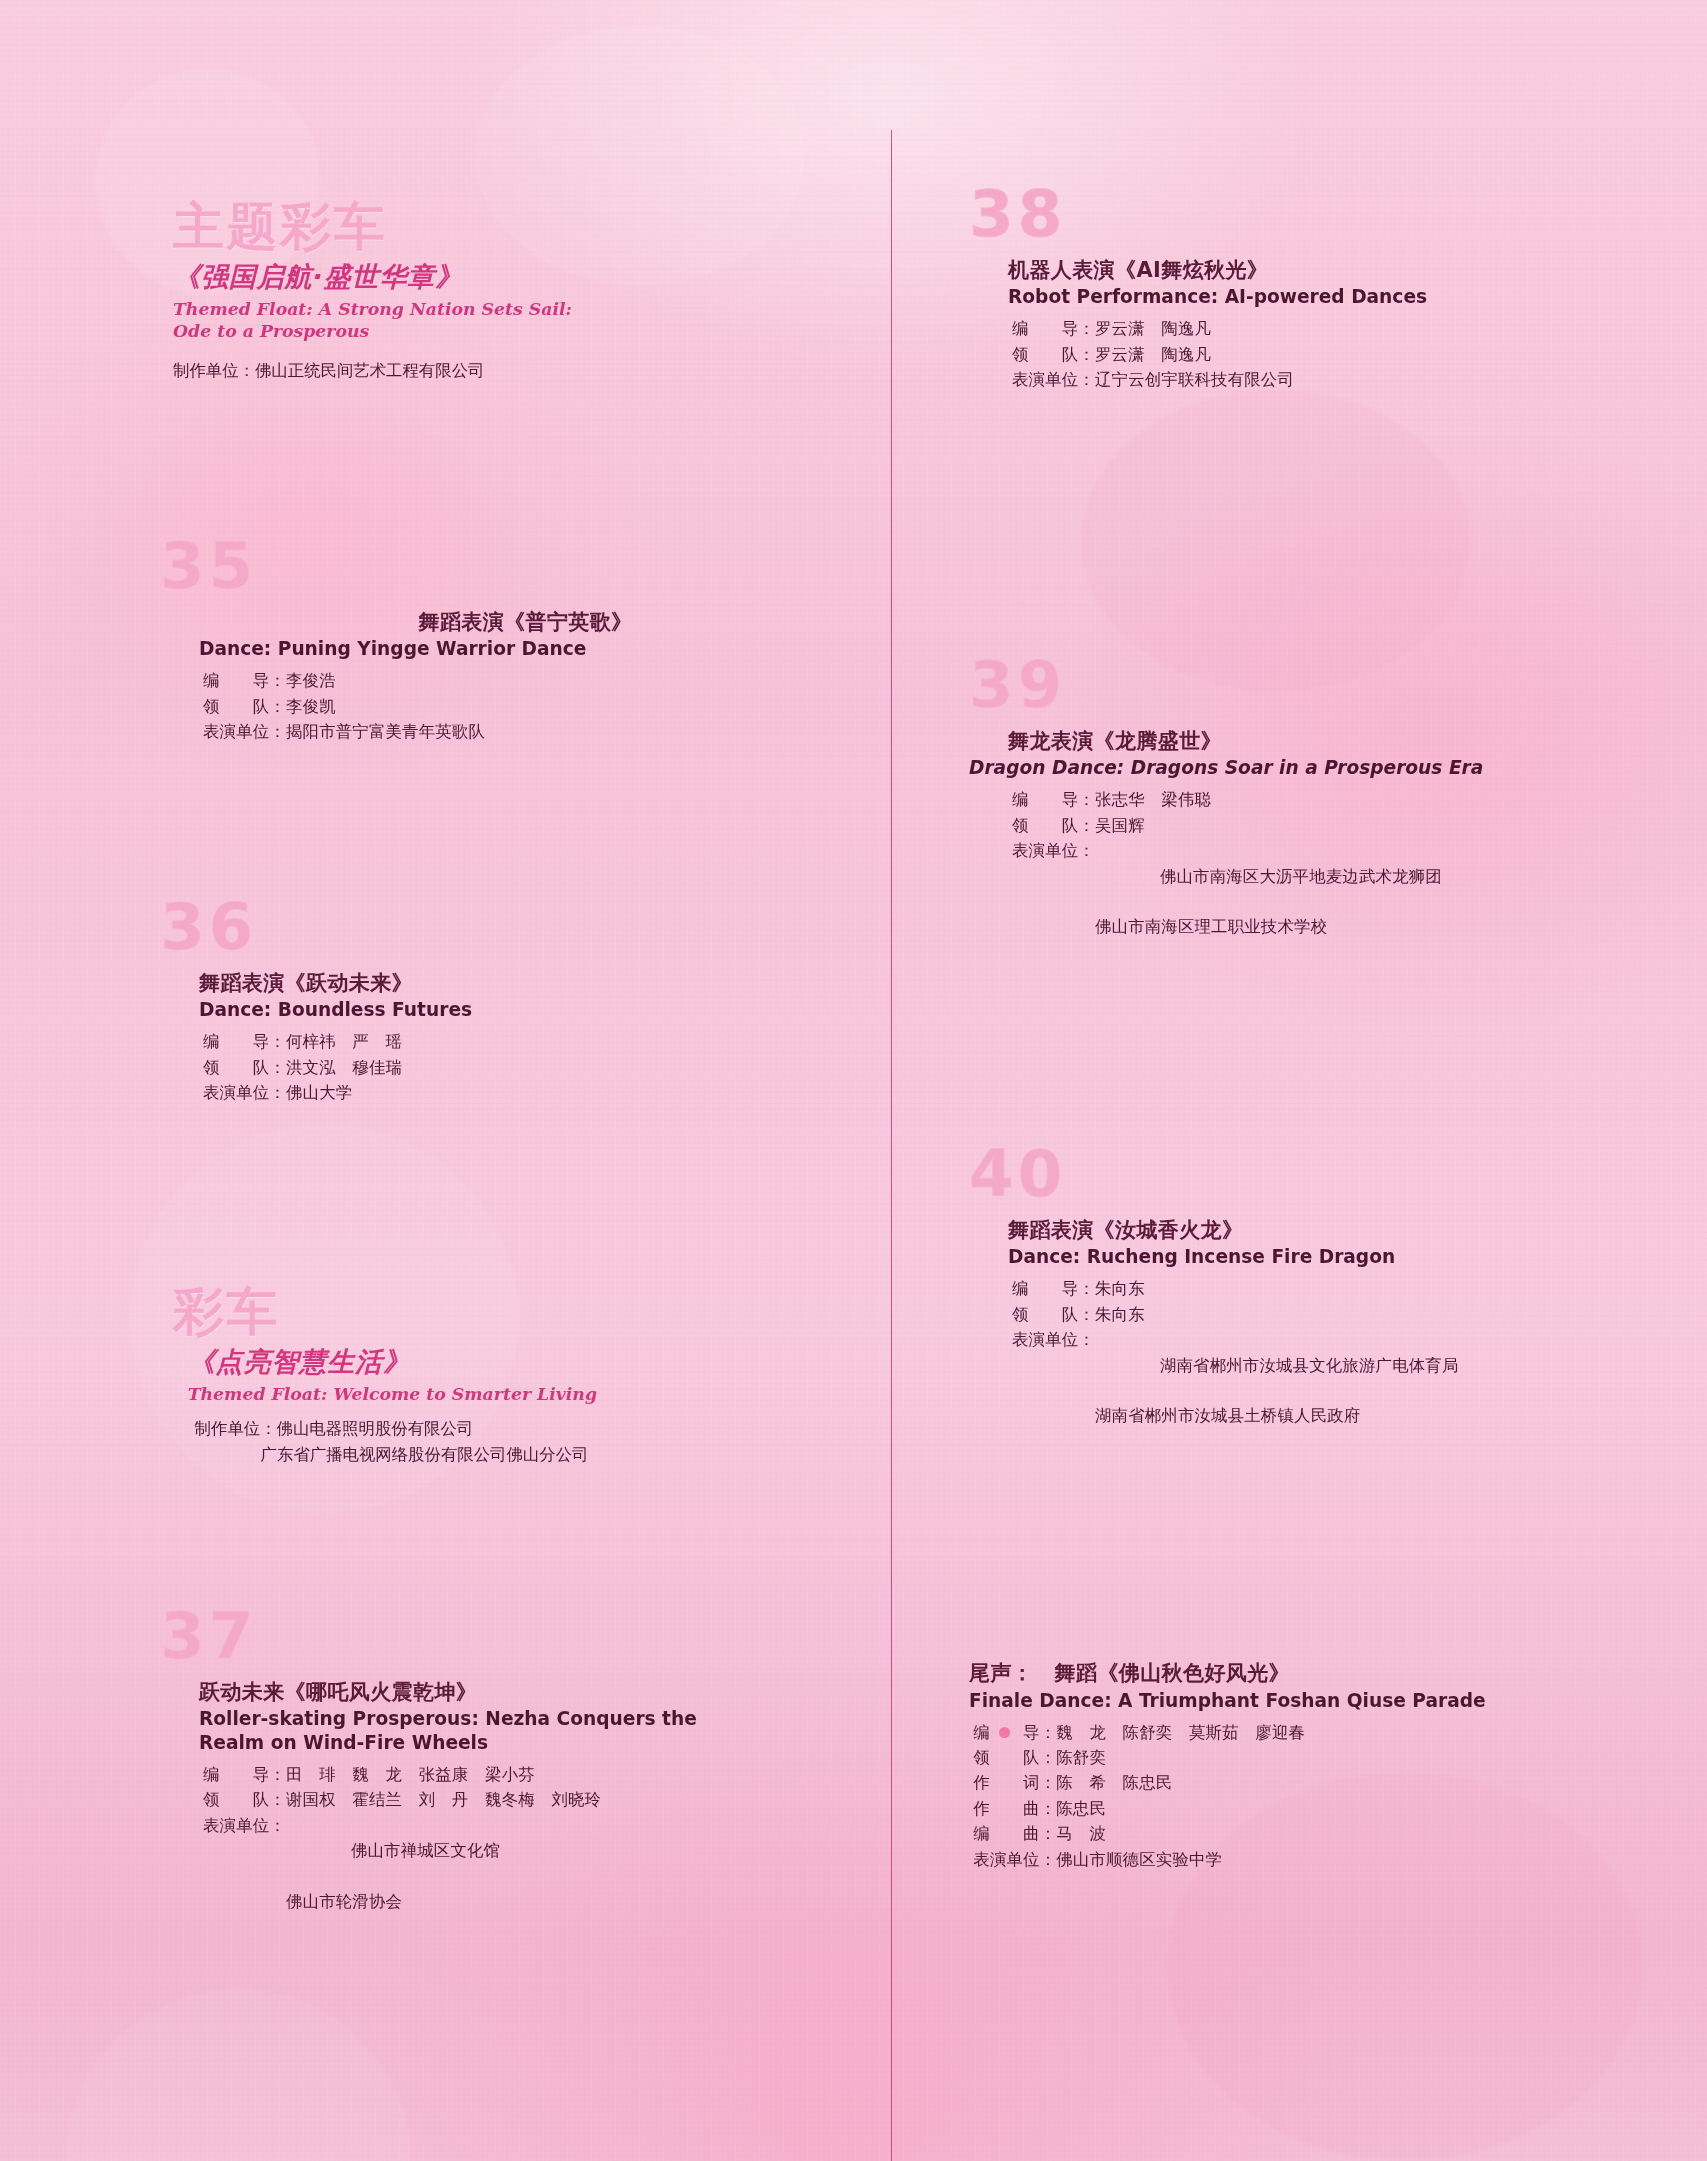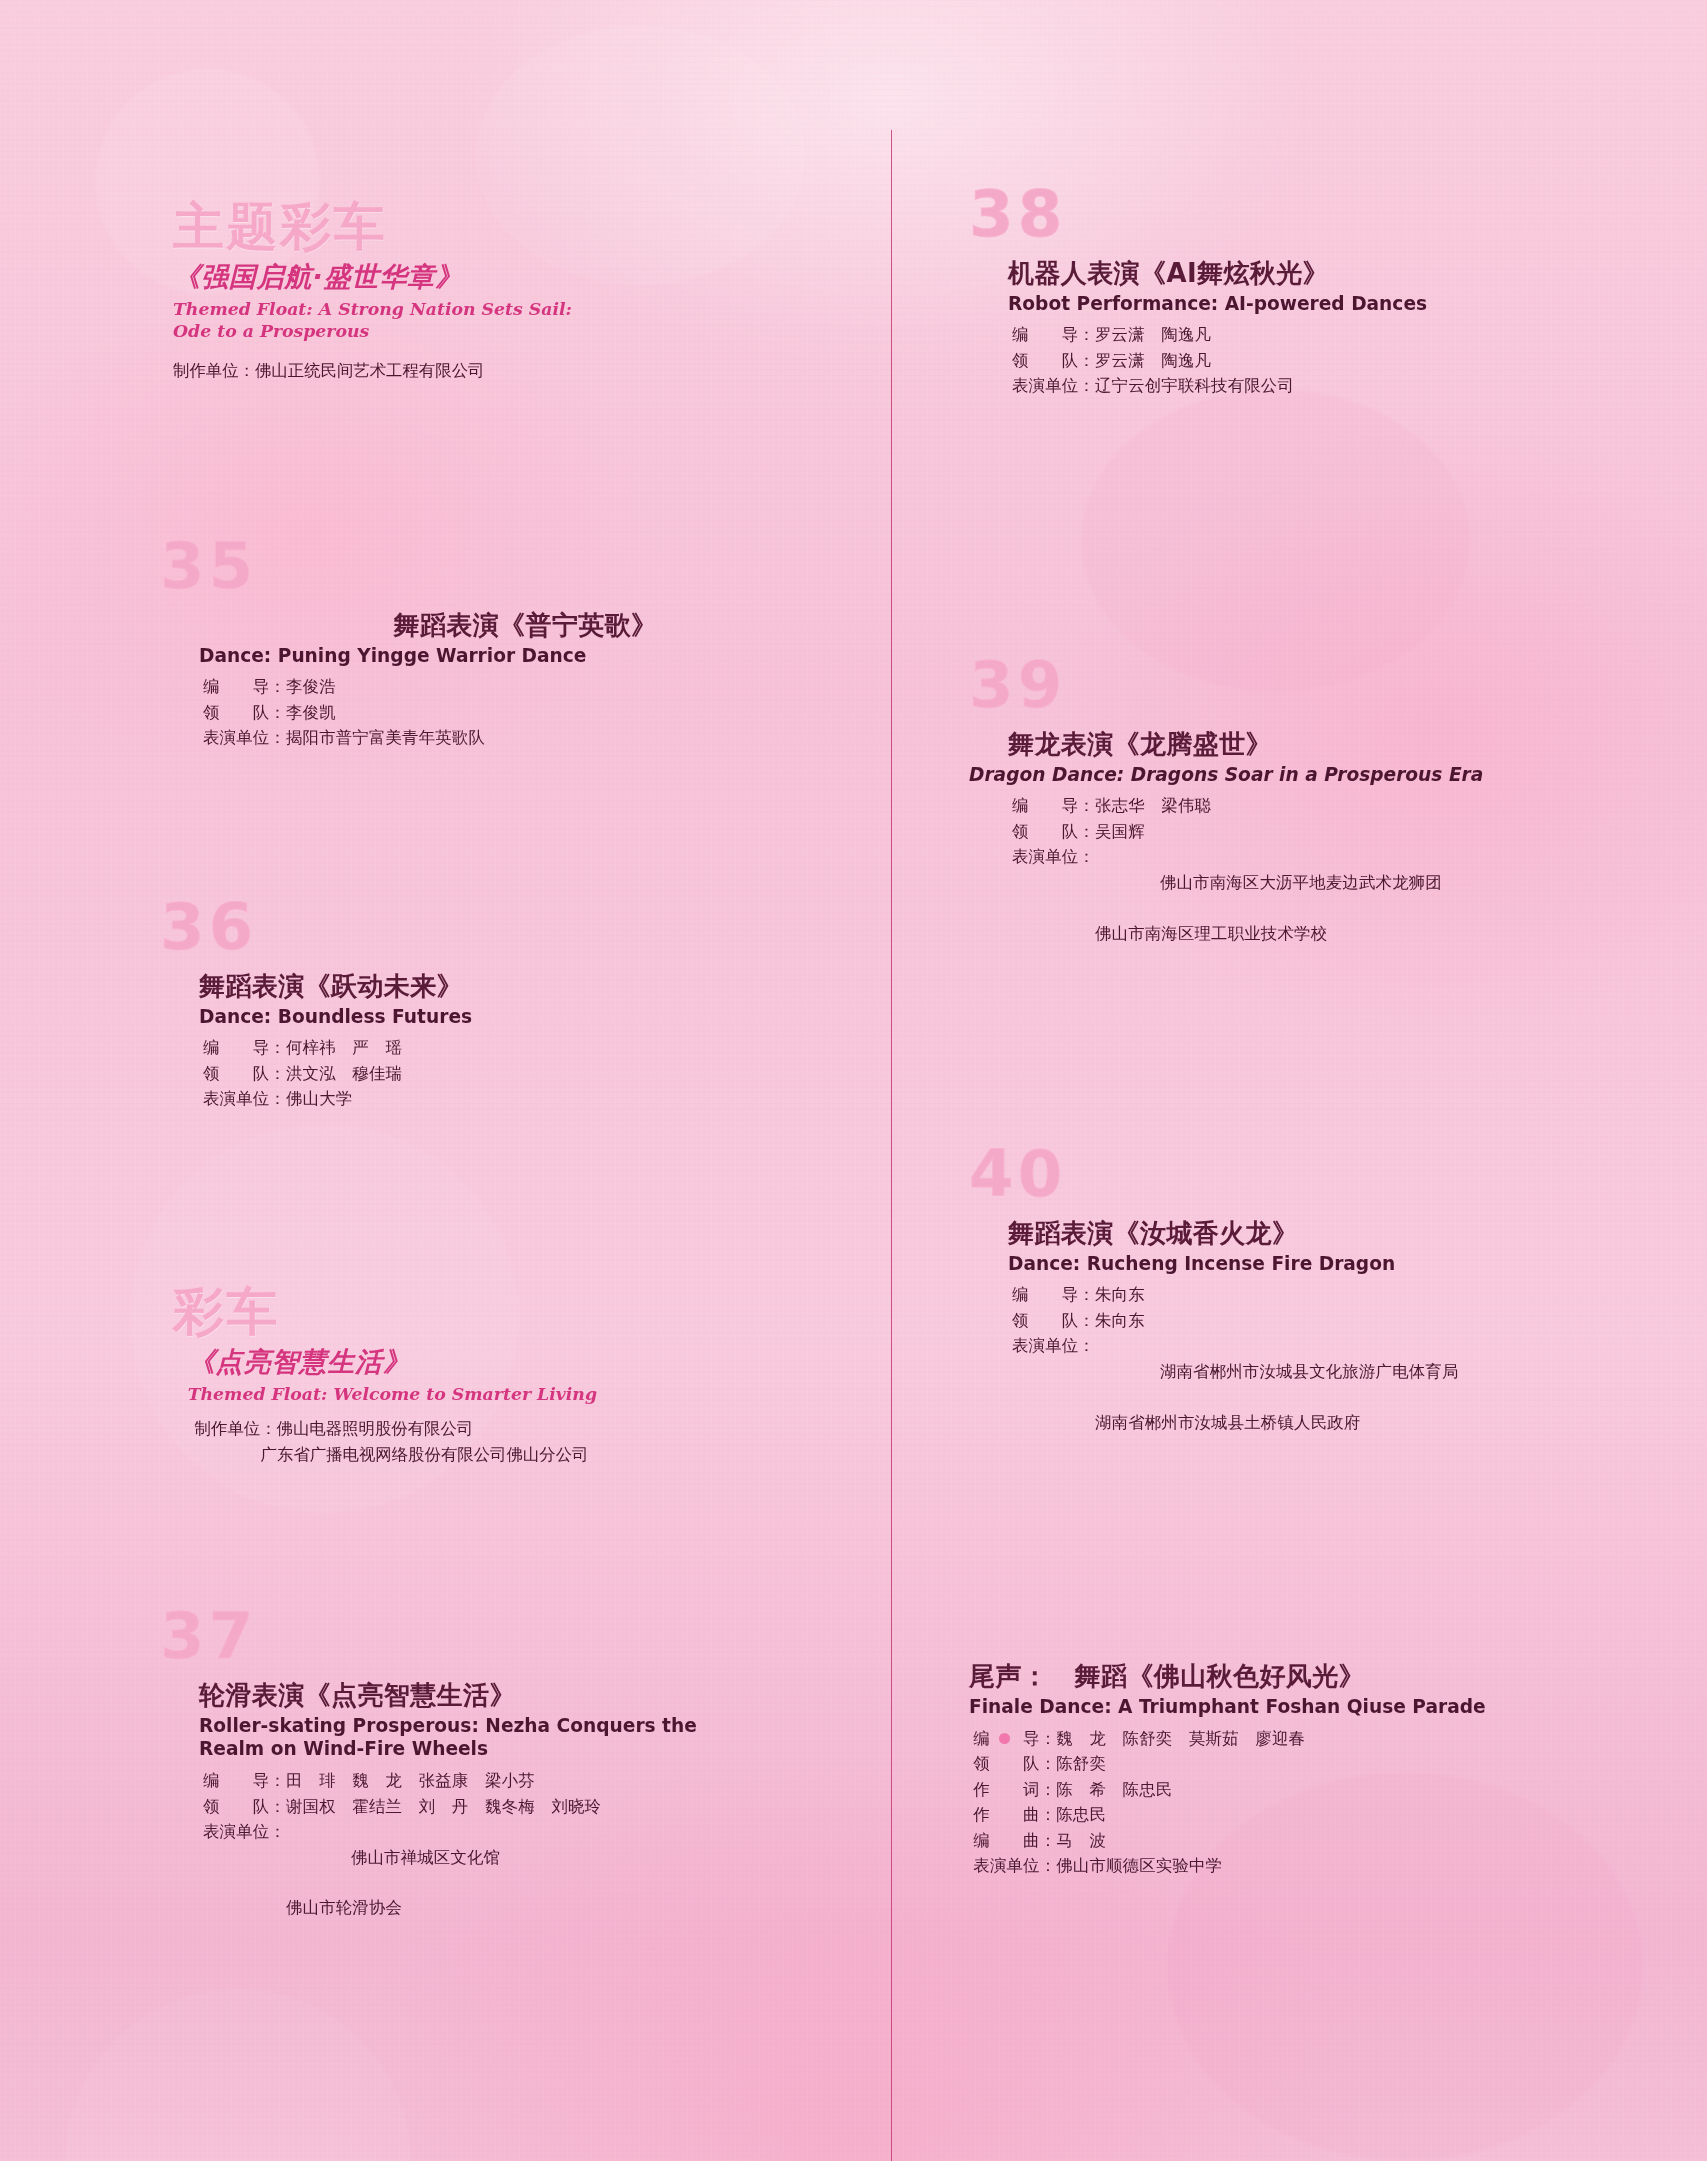"机器人表演《AI舞炫秋光》" .item-cn { font-size: 26px -> 21px }
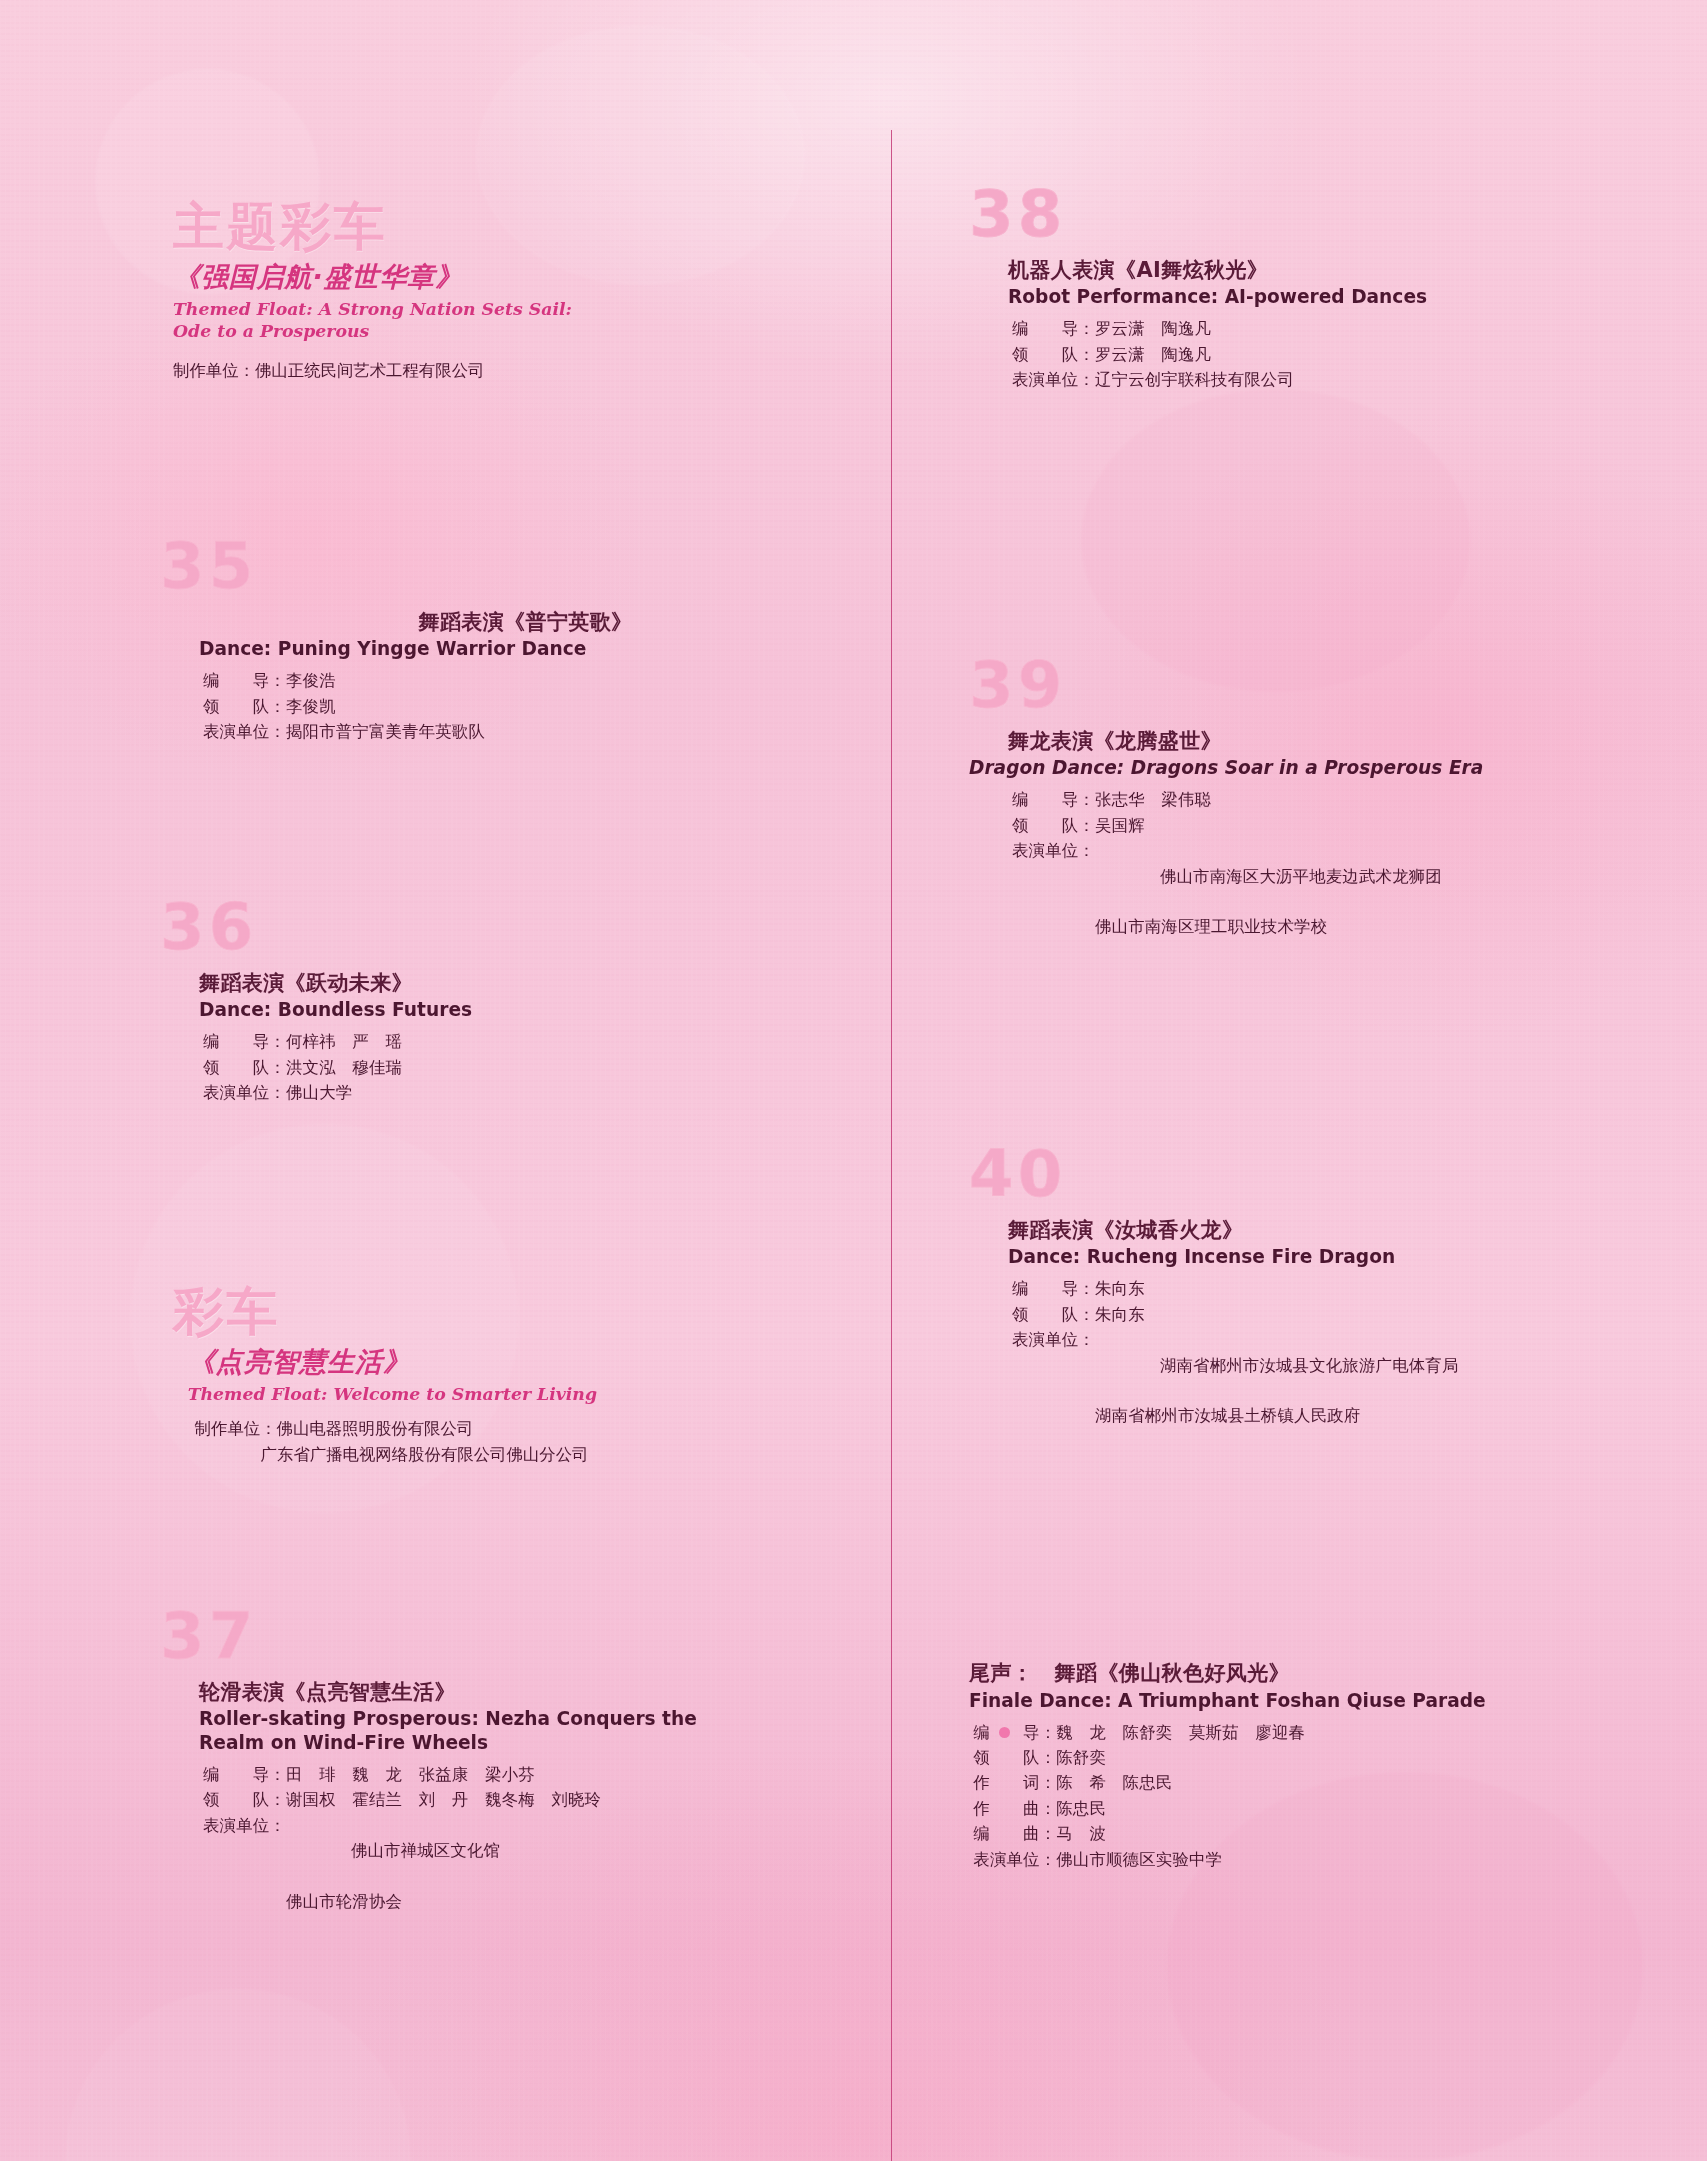"轮滑表演《点亮智慧生活》" div.item-cn { text: 轮滑表演《点亮智慧生活 -> 跃动未来《哪吒风火震乾坤 }
